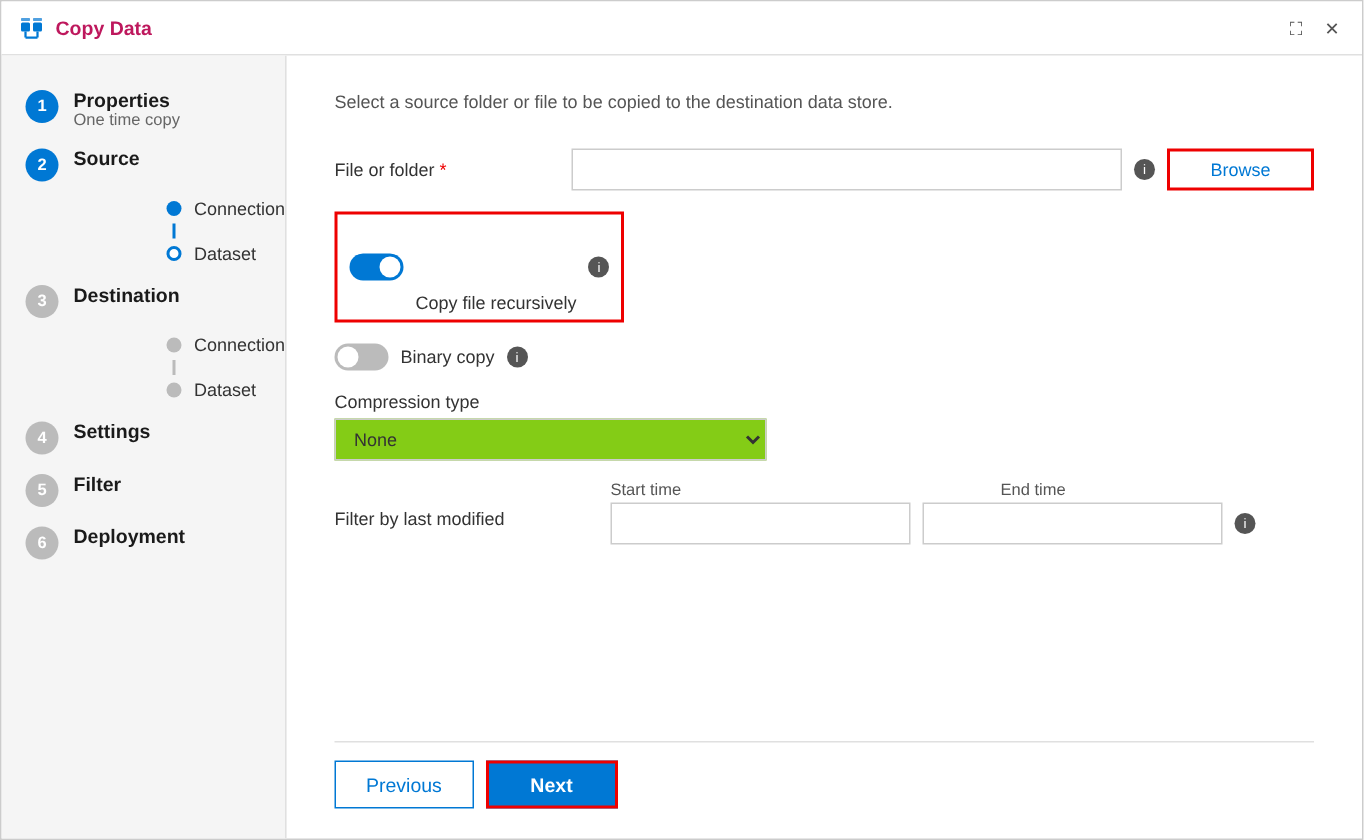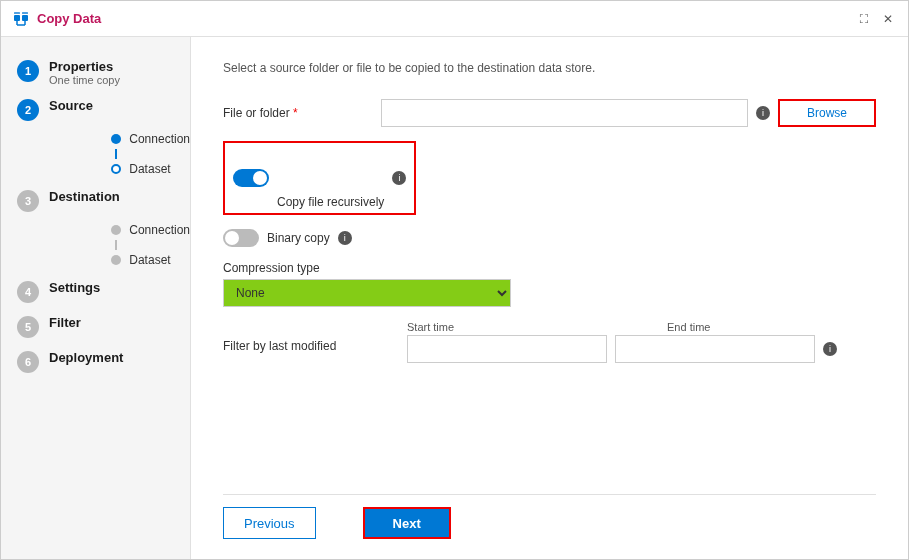"Next" .btn-next { margin-left: 39px -> none }
